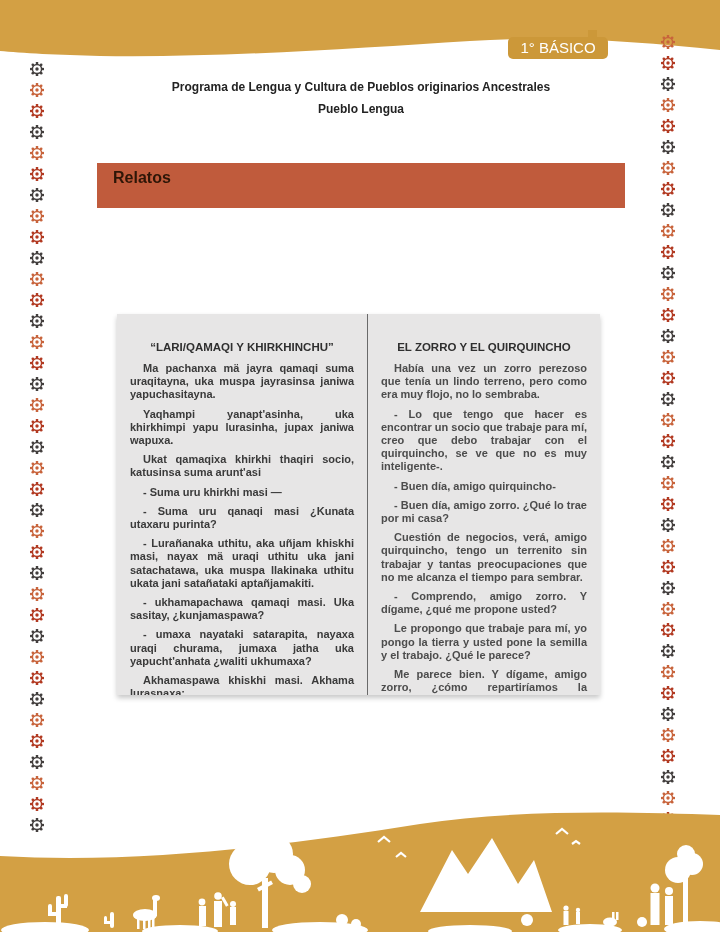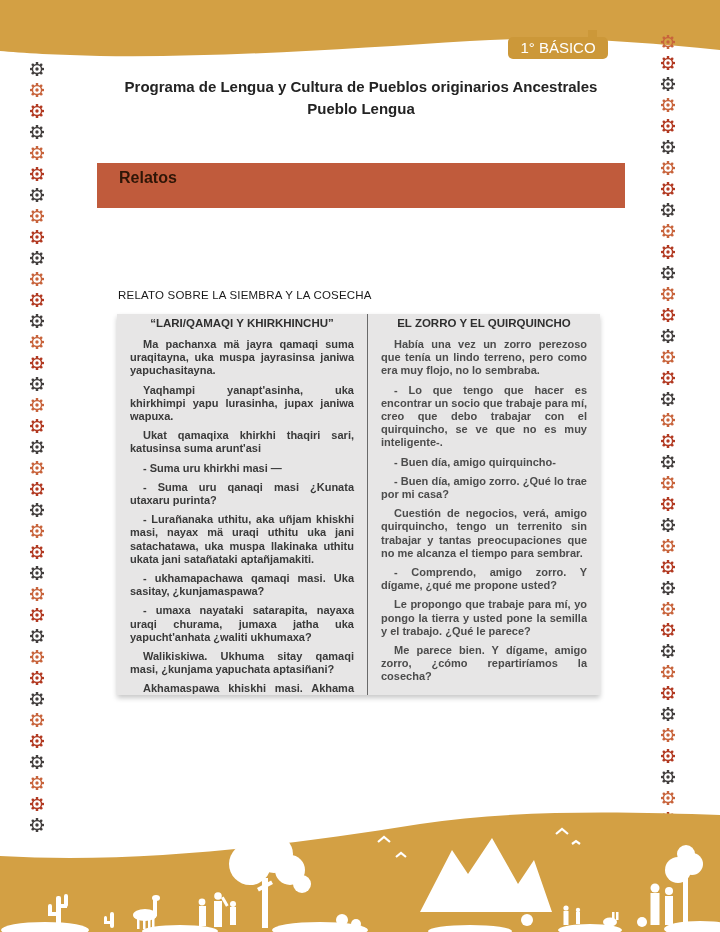"Programa de Lengua y Cultura" .doc-title { font-size: 15px -> 12px }
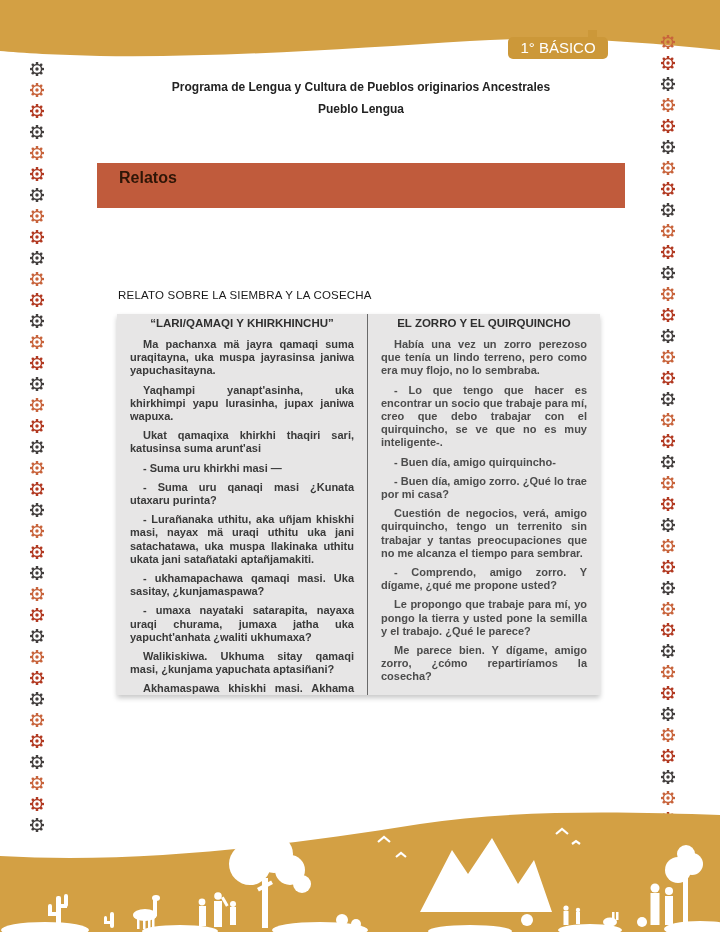"Relatos" .relatos-banner .banner-label { padding: 6px 0 0 22px -> 6px 0 0 16px }
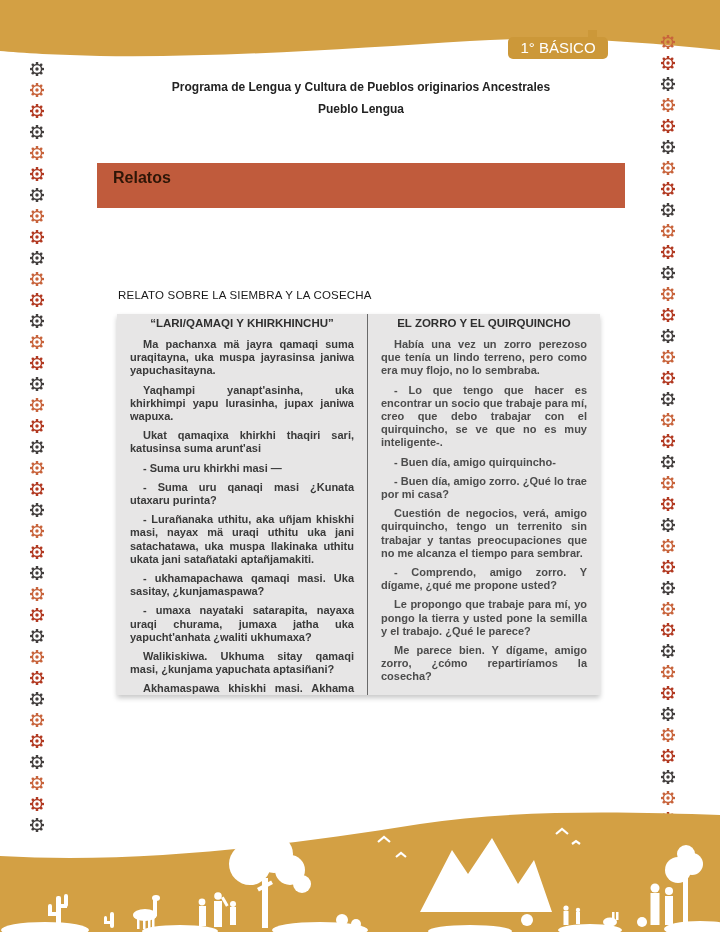"RELATO SOBRE LA SIEMBRA Y" div.subheading { html: <div>RELATO SOBRE LA SIEMBRA Y LA COSECHA</div> -> none }
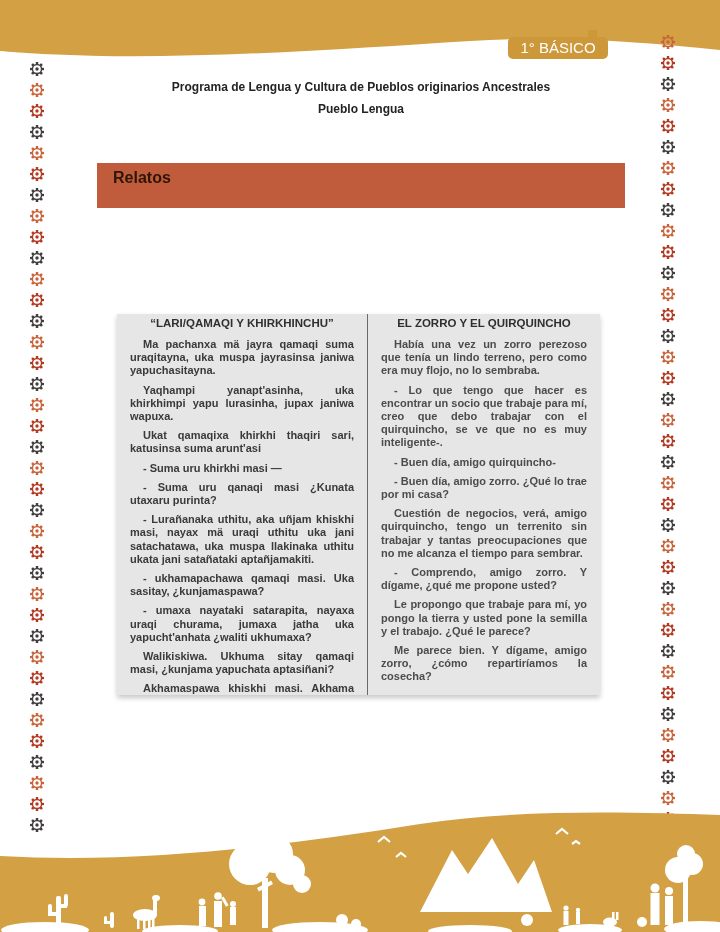"“LARI/QAMAQI Y KHIRKHINCHU”" .story-col { padding: 0 13px 8px 13px -> 24px 13px 8px 13px }
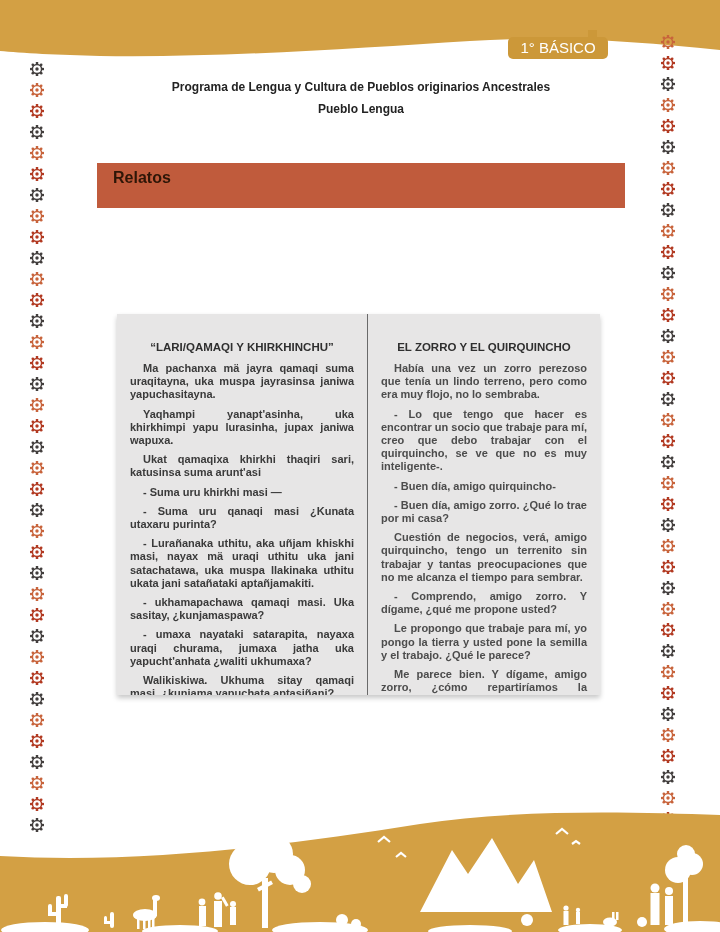"Ukat qamaqixa khirkhi thaqiri sari," p { text: sari -> socio }
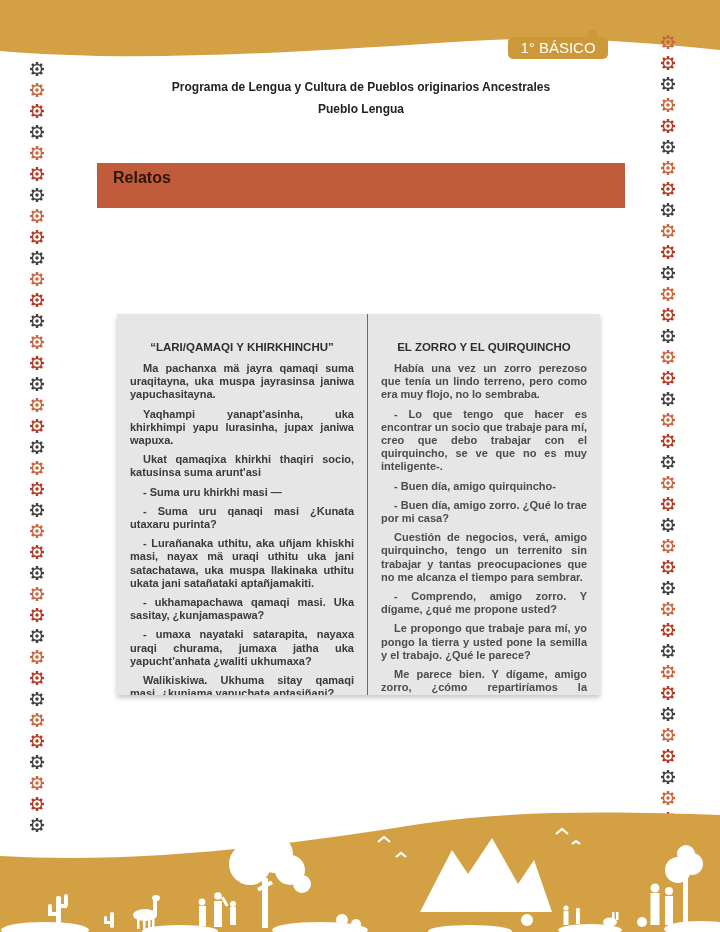"Walikiskiwa. Ukhuma sitay qamaqi masi," p { html: <p>Walikiskiwa. Ukhuma sitay qamaqi masi, ¿kunjama yapuchata aptasiñani?</p> -> none }
